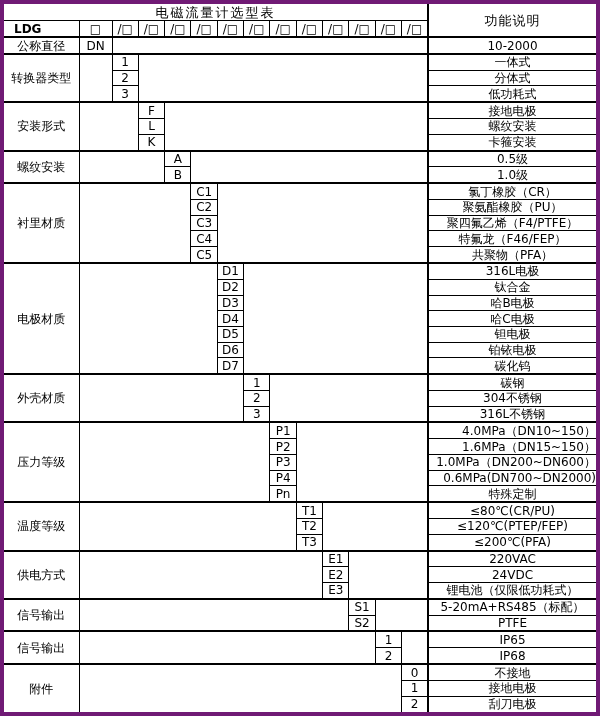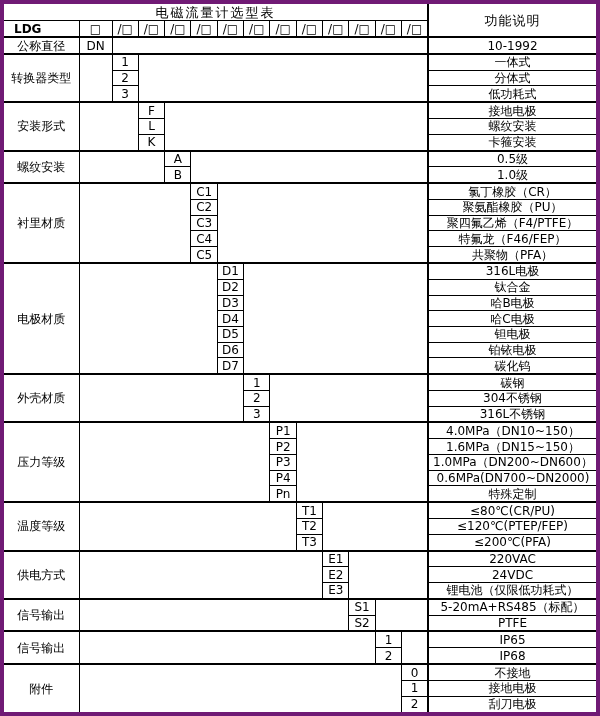"10-1992" td.desc { text: 10-1992 -> 10-2000 }
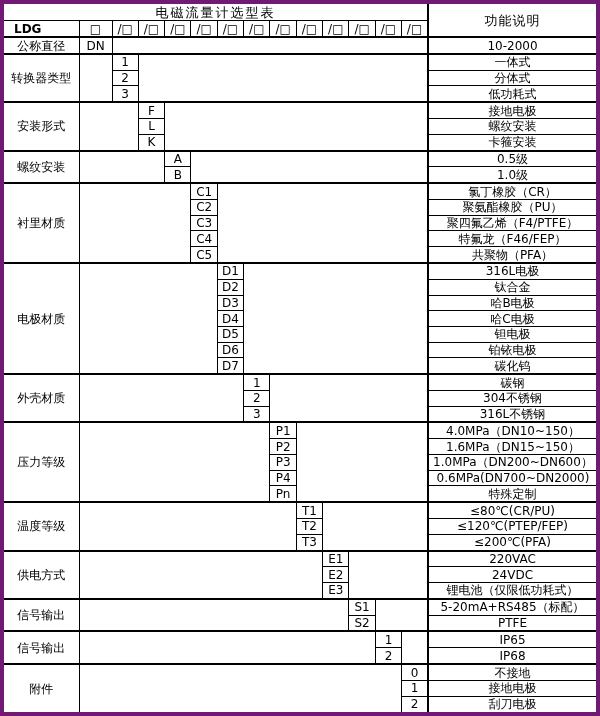"4.0MPa（DN10~150）" td.left { text-align: center -> right }
